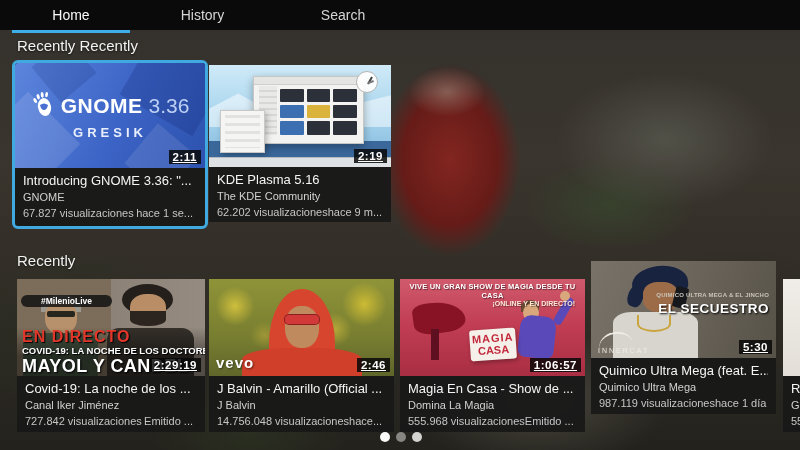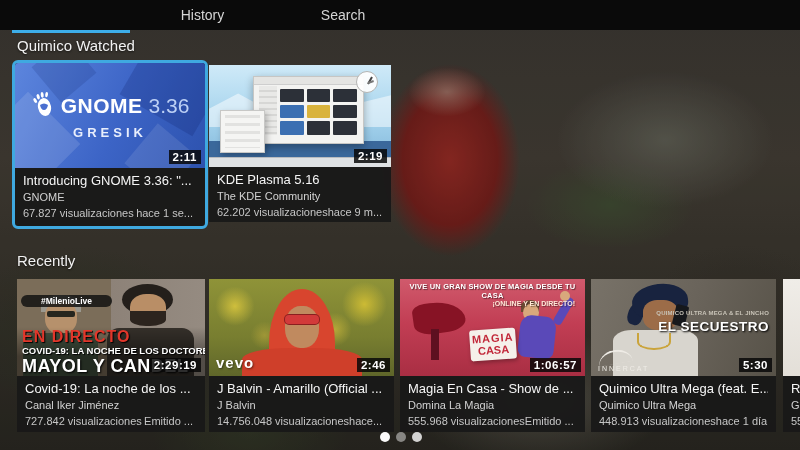"Home" div.tab { html: none -> <div>Home</div> }
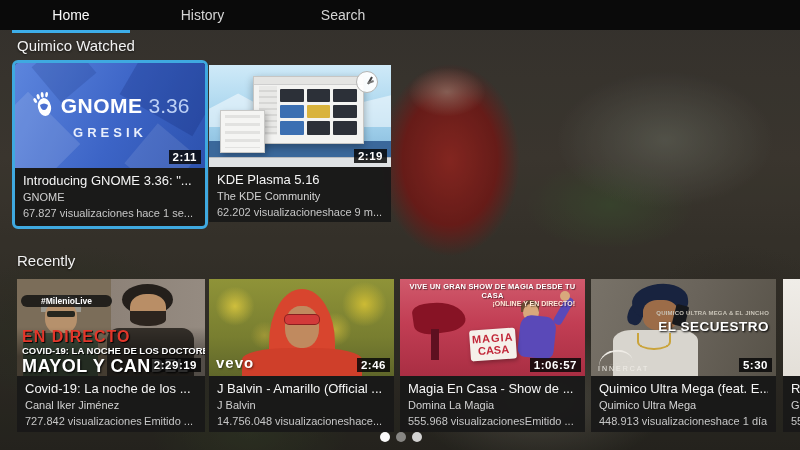"Quimico Watched" div.sec-title { text: Quimico Watched -> Recently Recently }
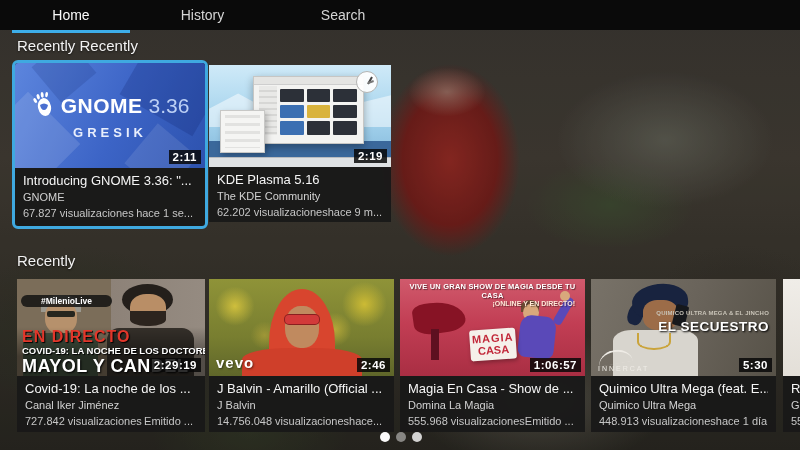"2:11" .dur { text-decoration: none -> underline }
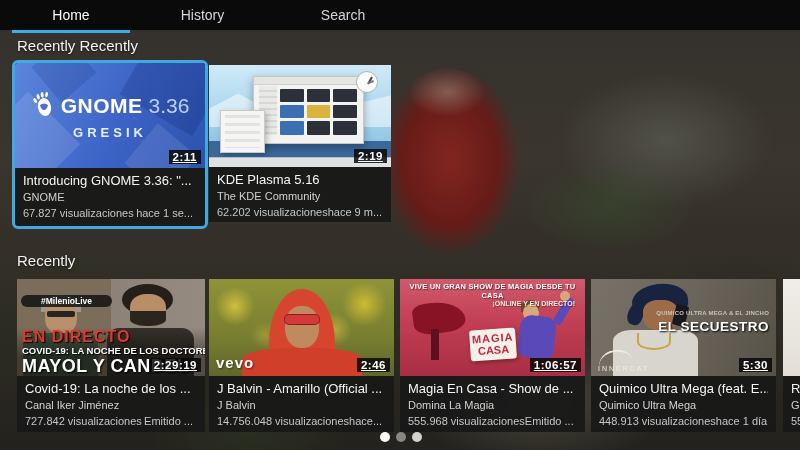"EL SECUESTRO" .c-quimico { top: 279px -> 261px }
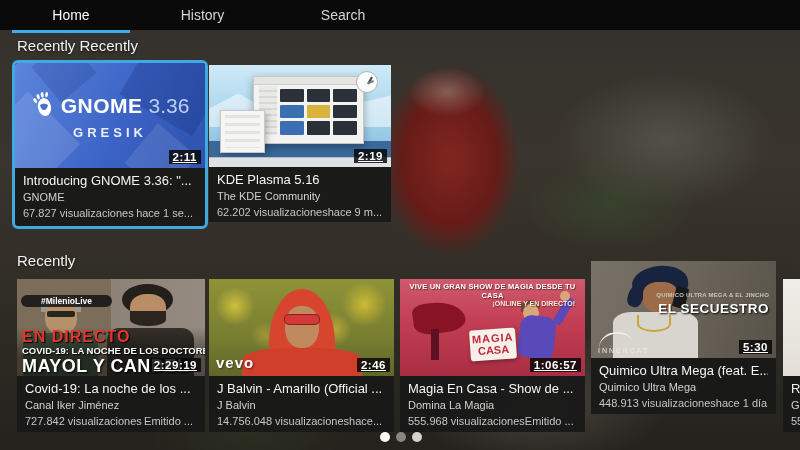"448.913 visualizaciones" span { text: 448.913 -> 987.119 }
